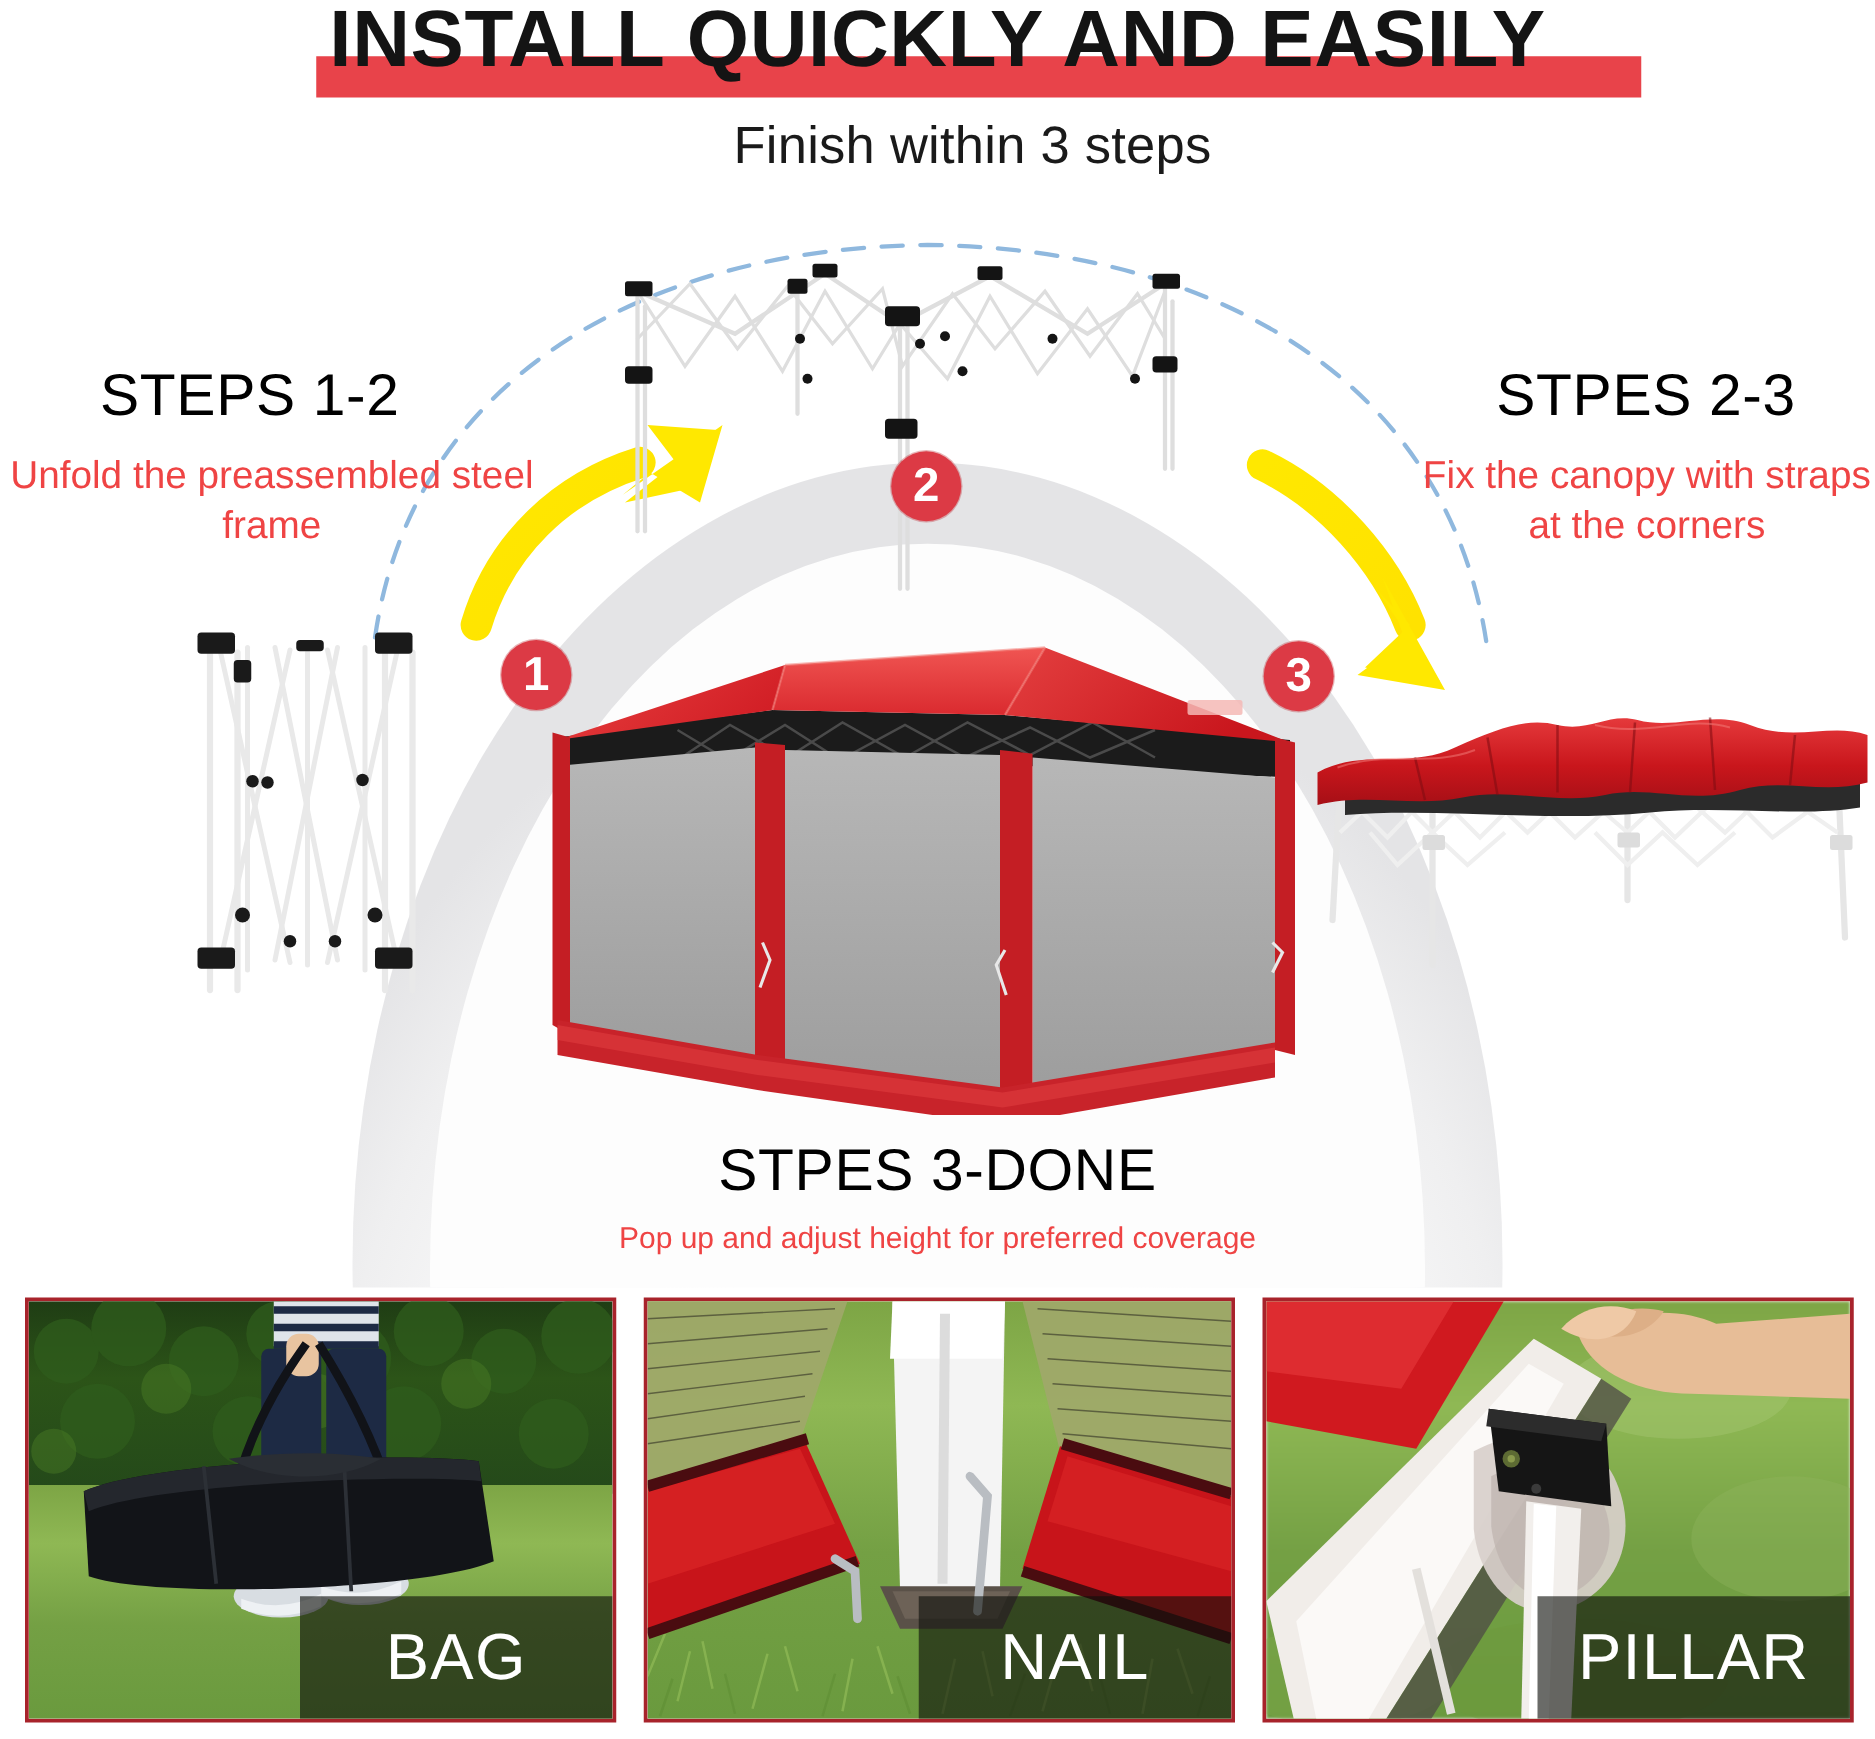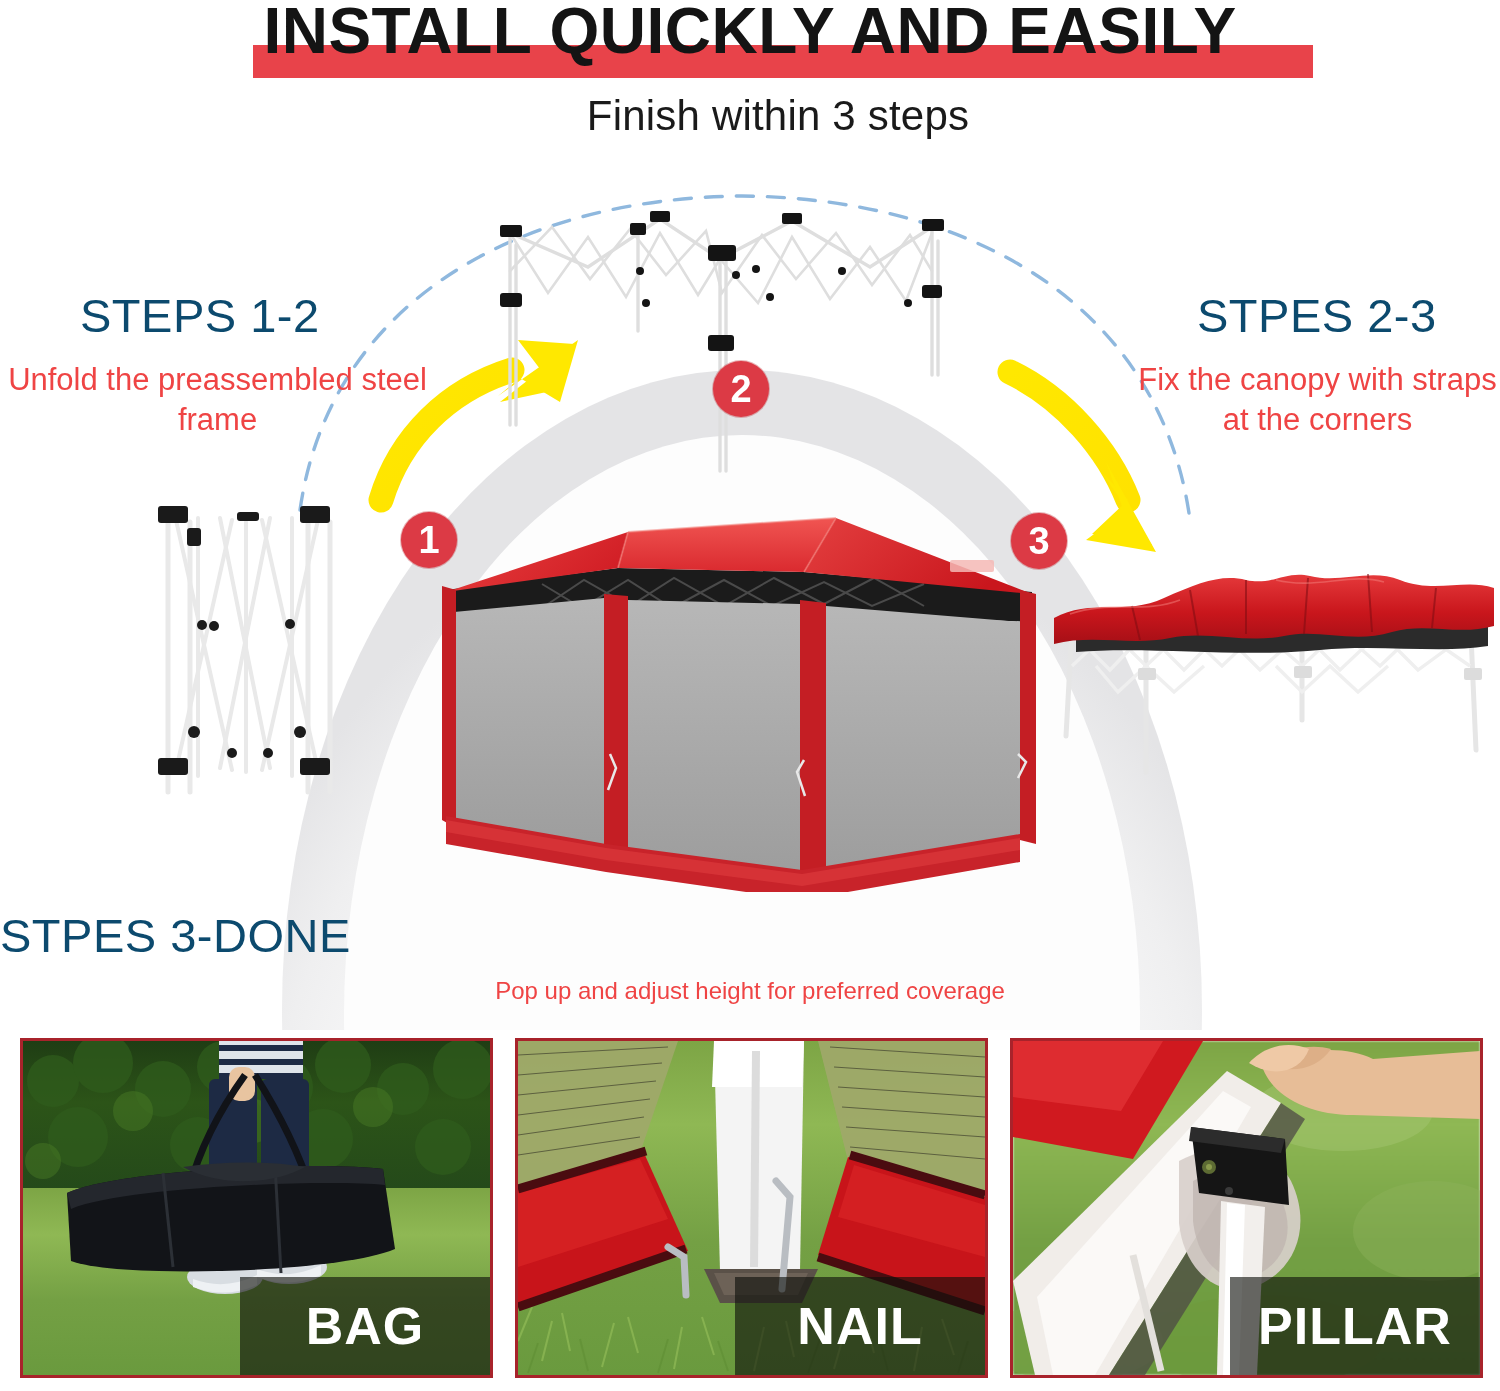"STEPS 1-2" .step-head { color: #0c4a6e -> #000000 }
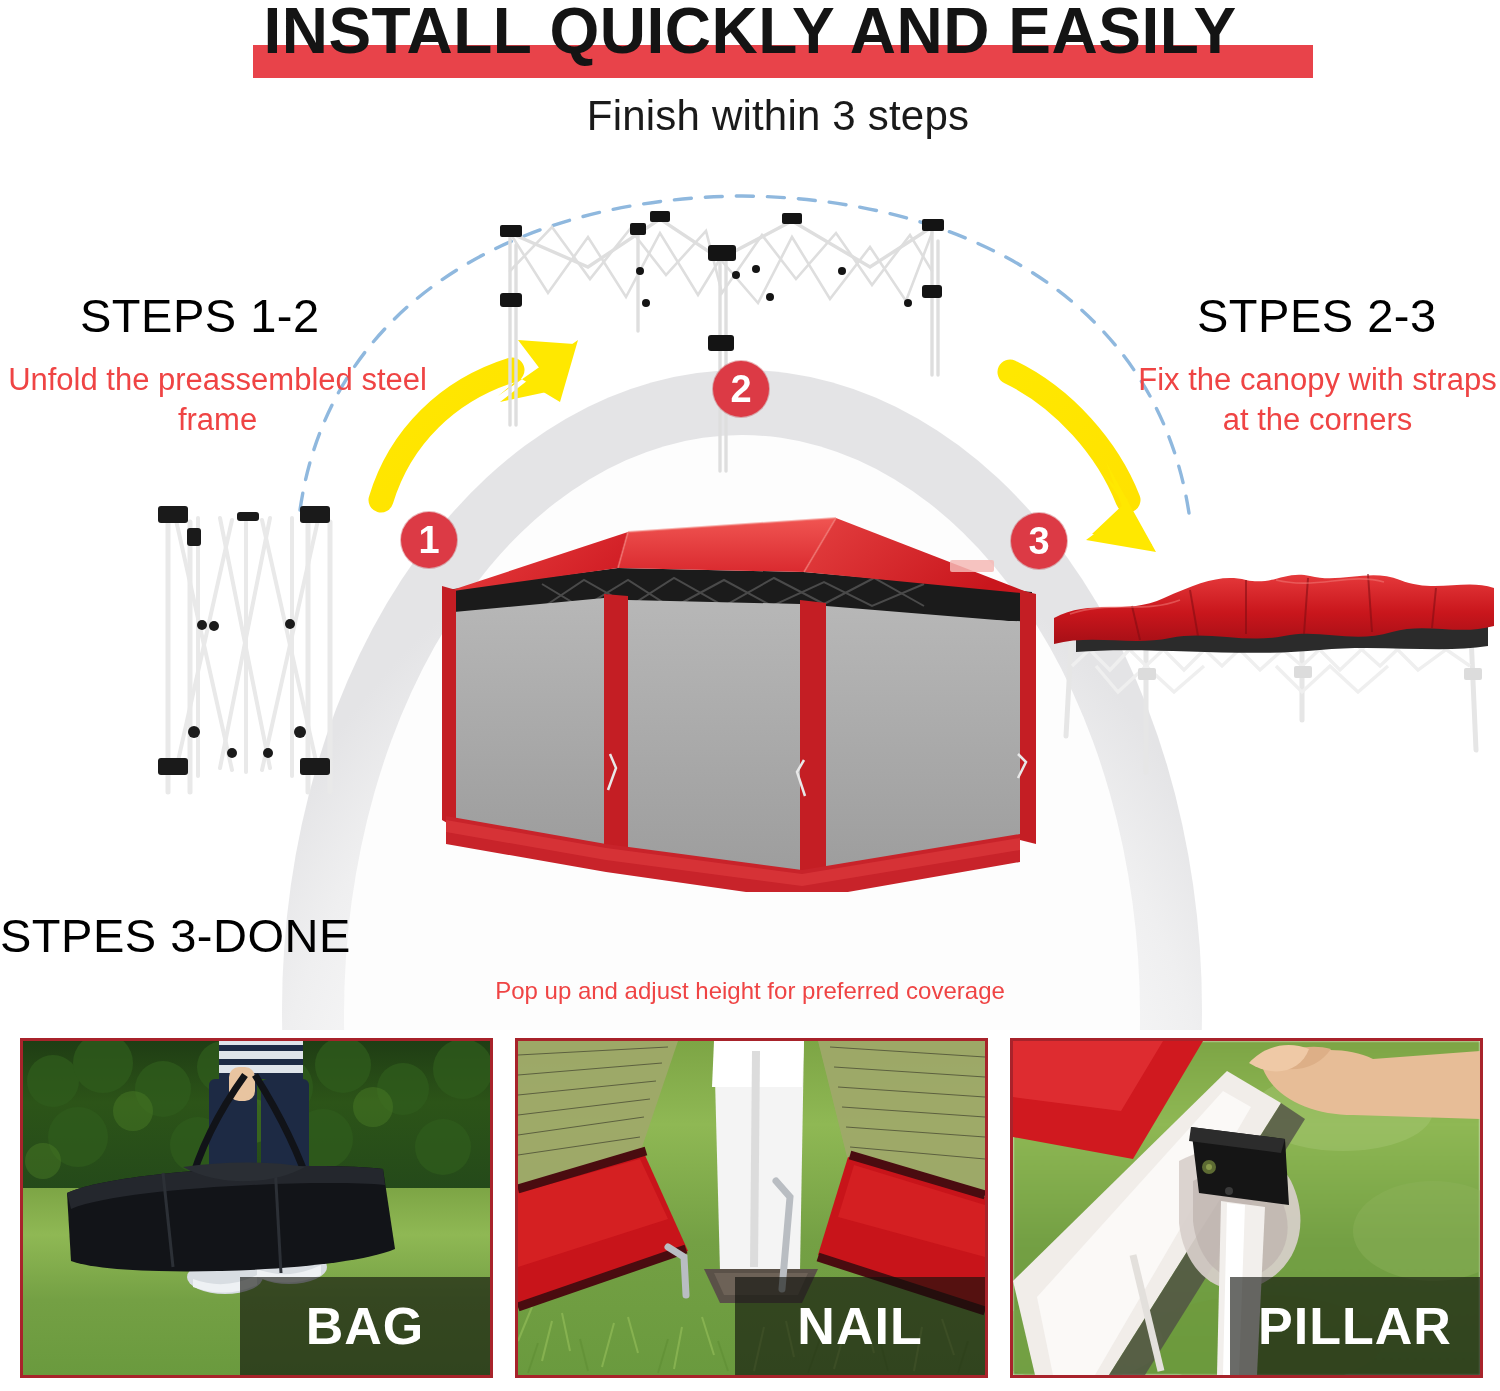"STPES 3-DONE" #sh-bottom { text-align: left -> center }
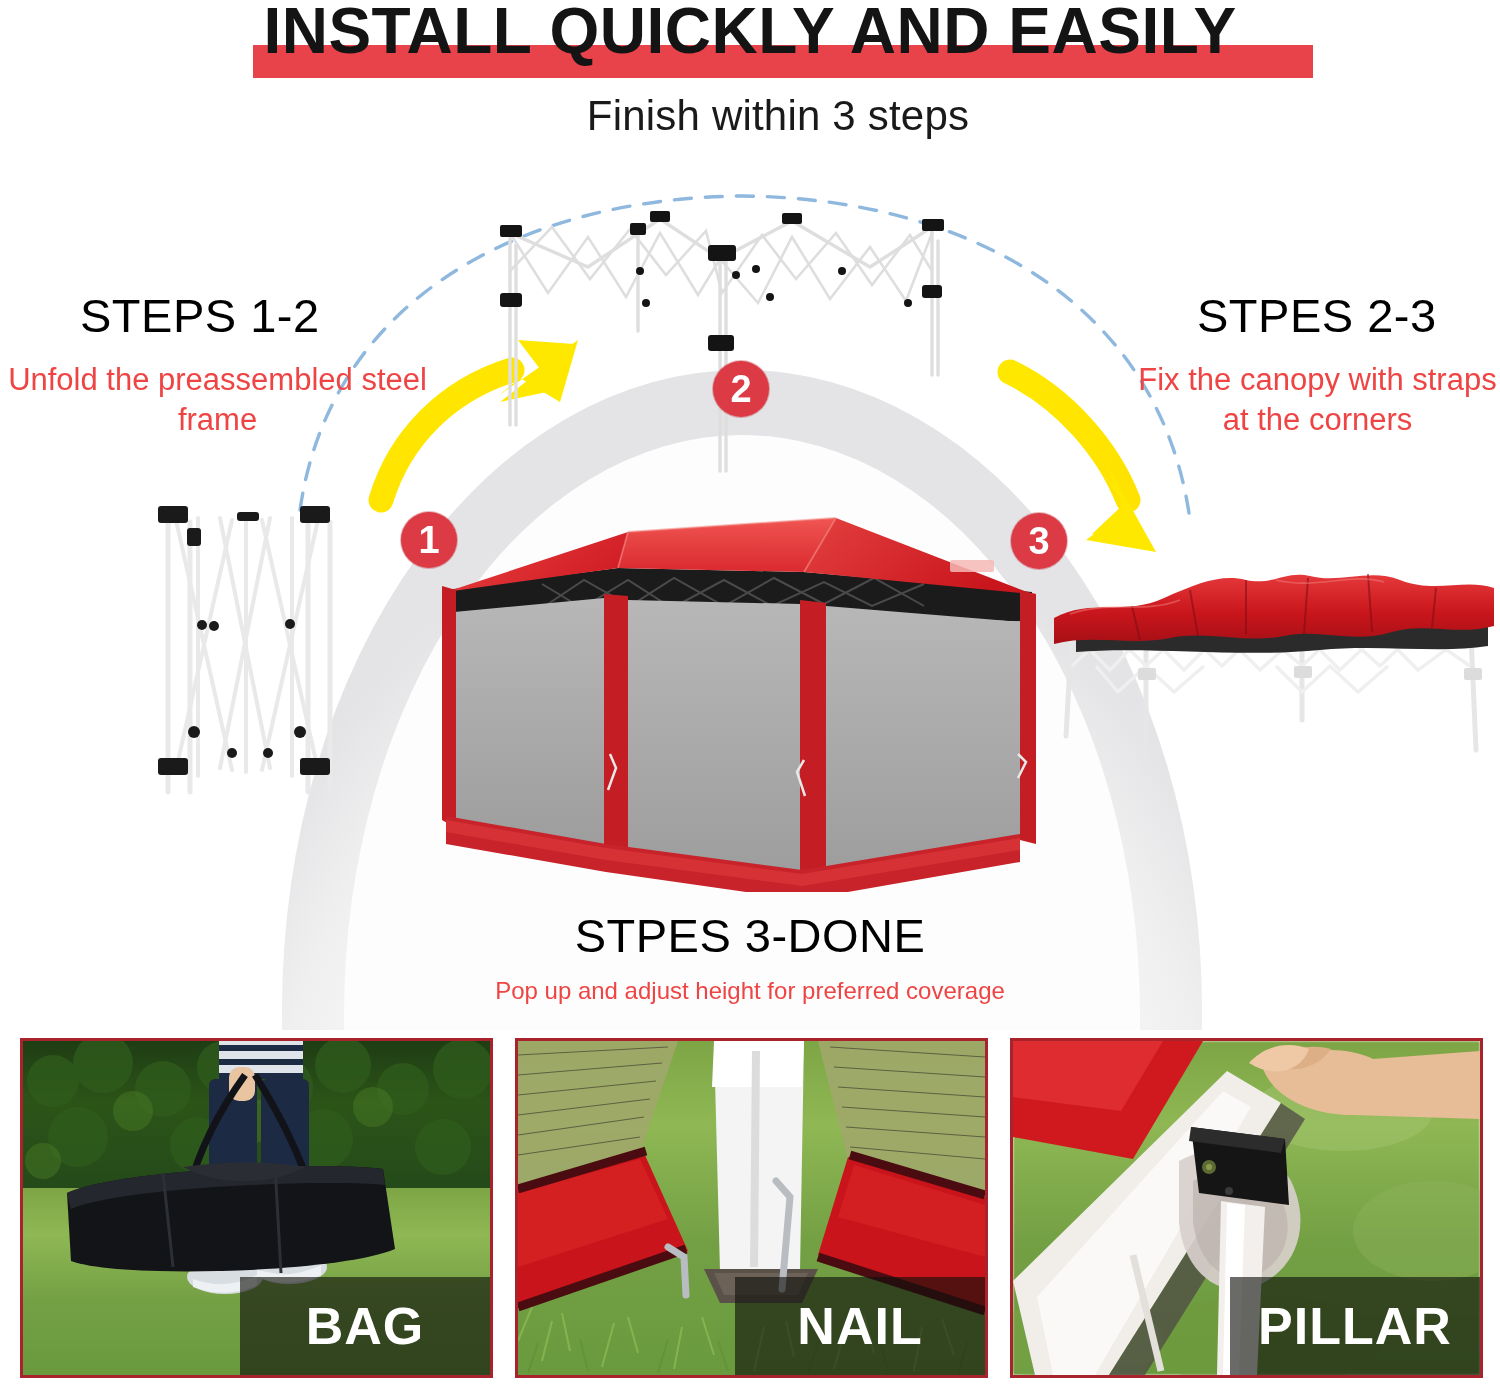"BAG" .photo-label { font-weight: bold -> none }
